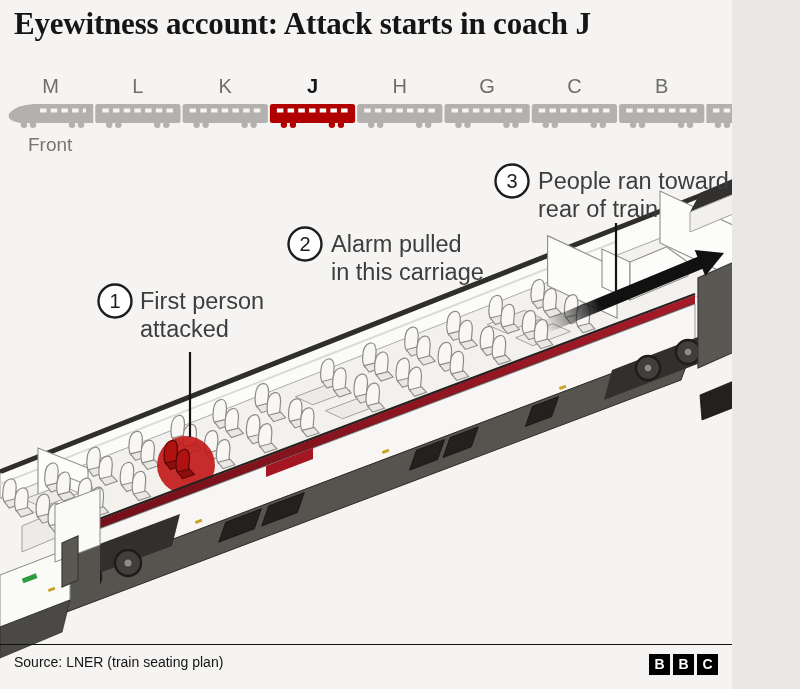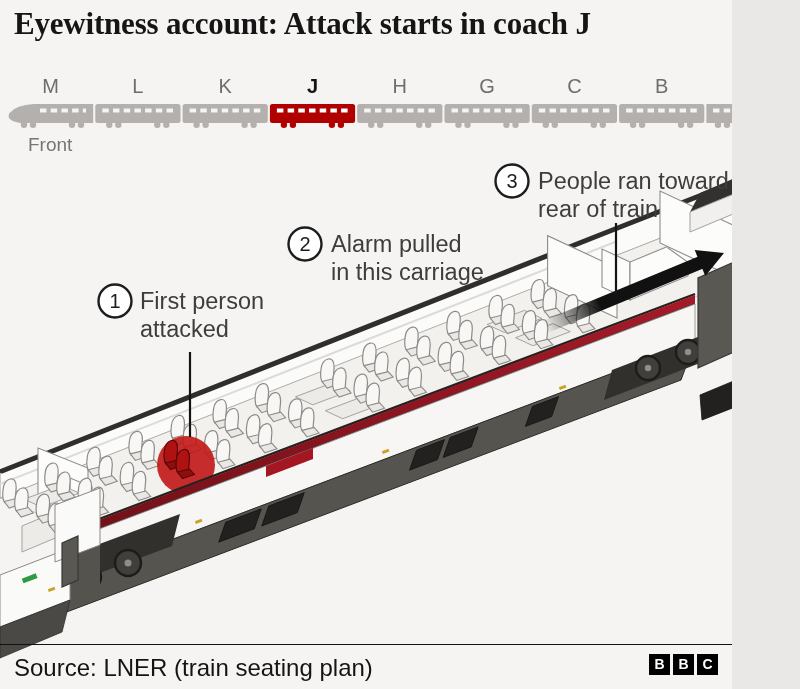"Source: LNER (train seating plan)" .source { font-size: 24px -> 14px }
